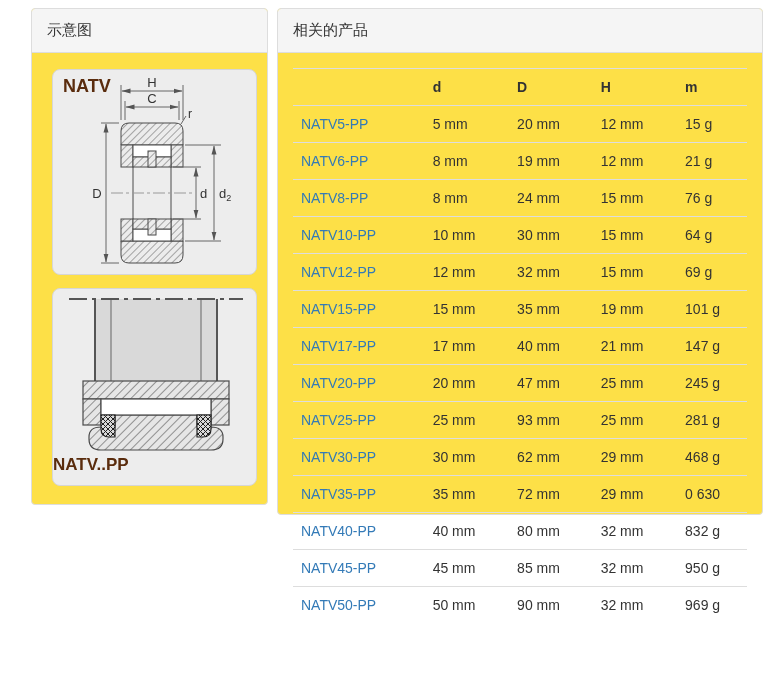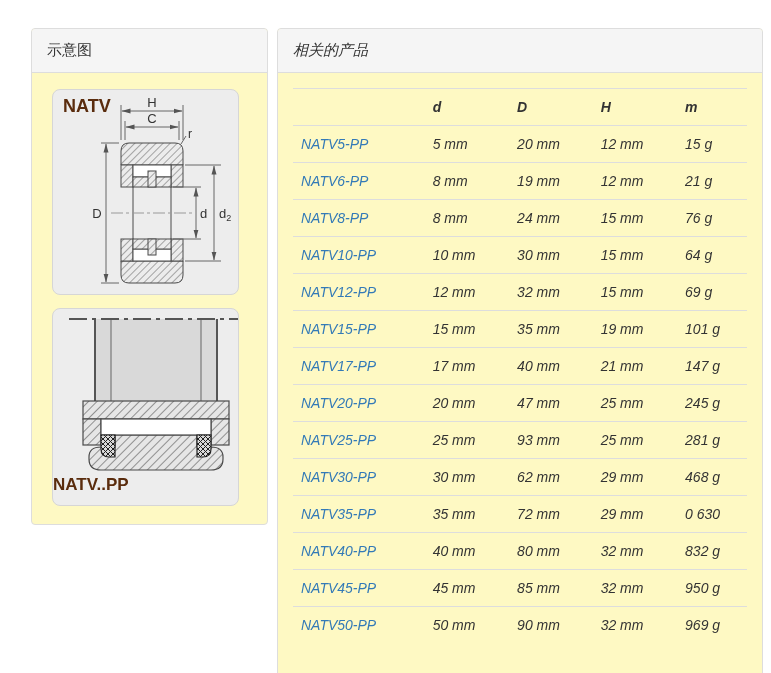"示意图" .panel { background: #fef9c3 -> #fde047; margin-top: 20px -> none }
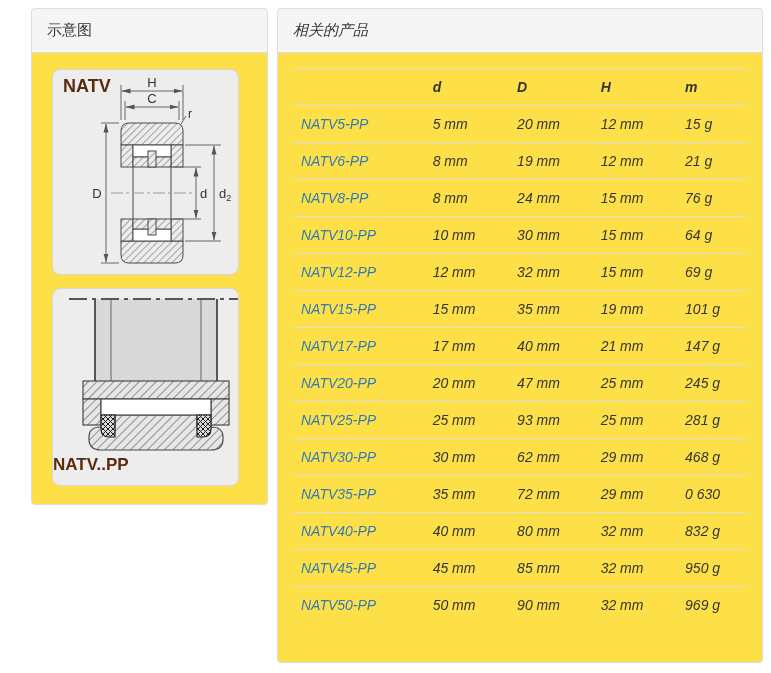"相关的产品" #right-panel { font-style: italic -> none; height: 655px -> 507px }
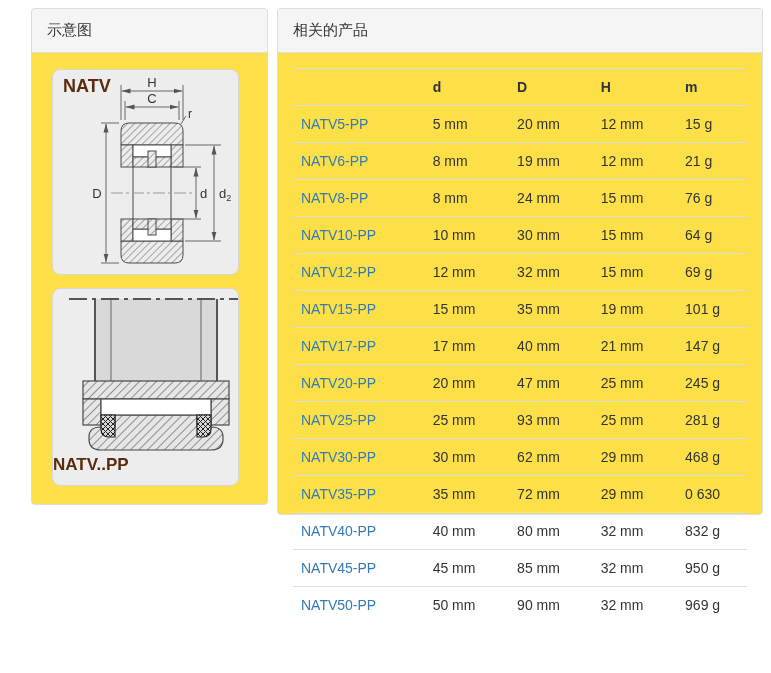"NATV" .diagram-box { width: 187px -> 205px }
